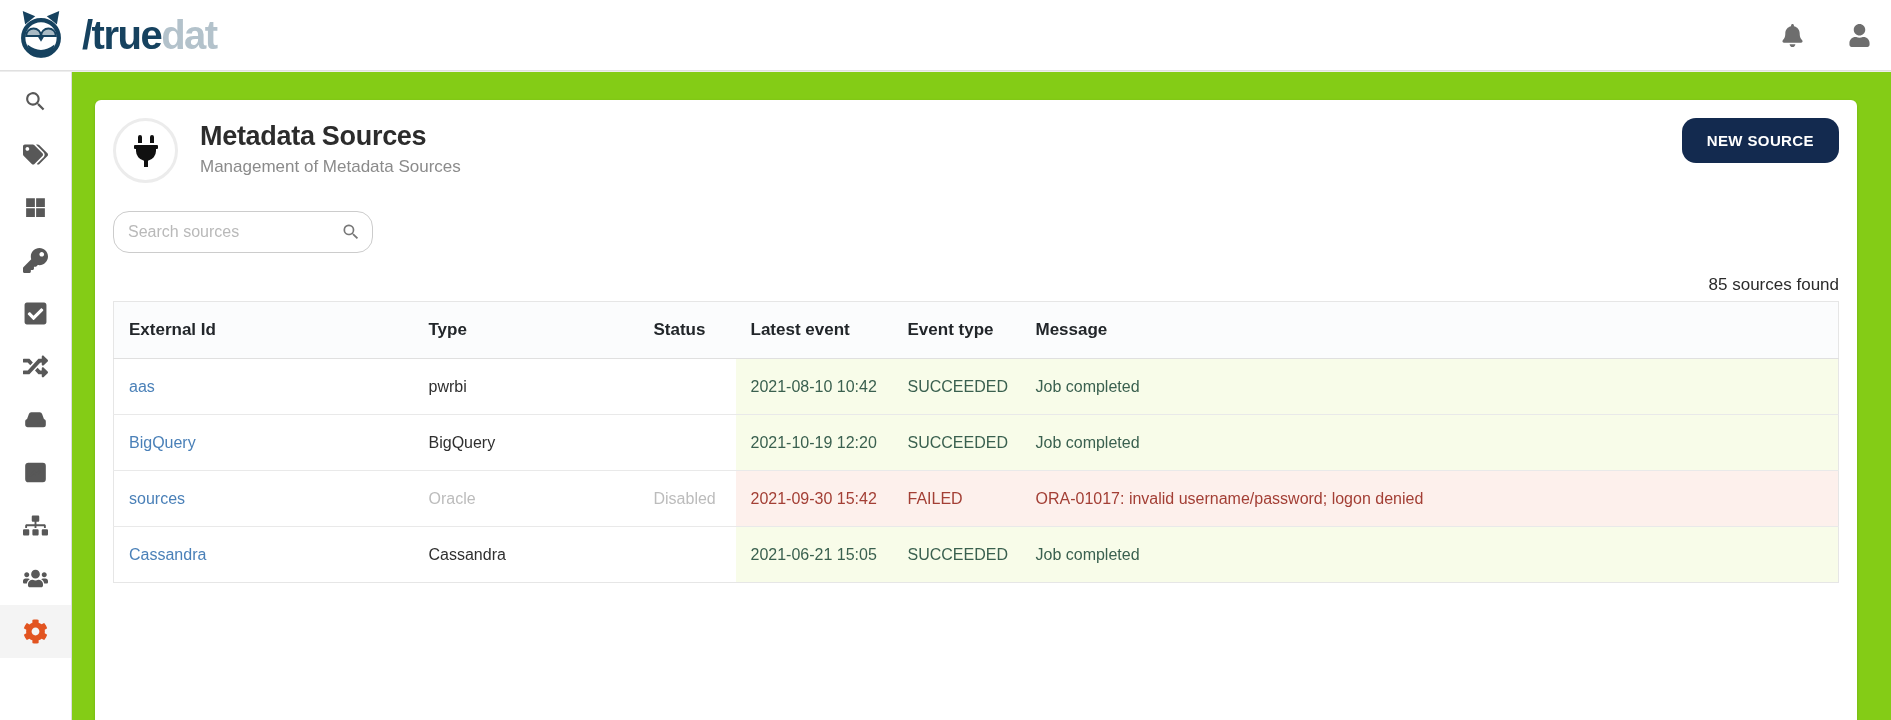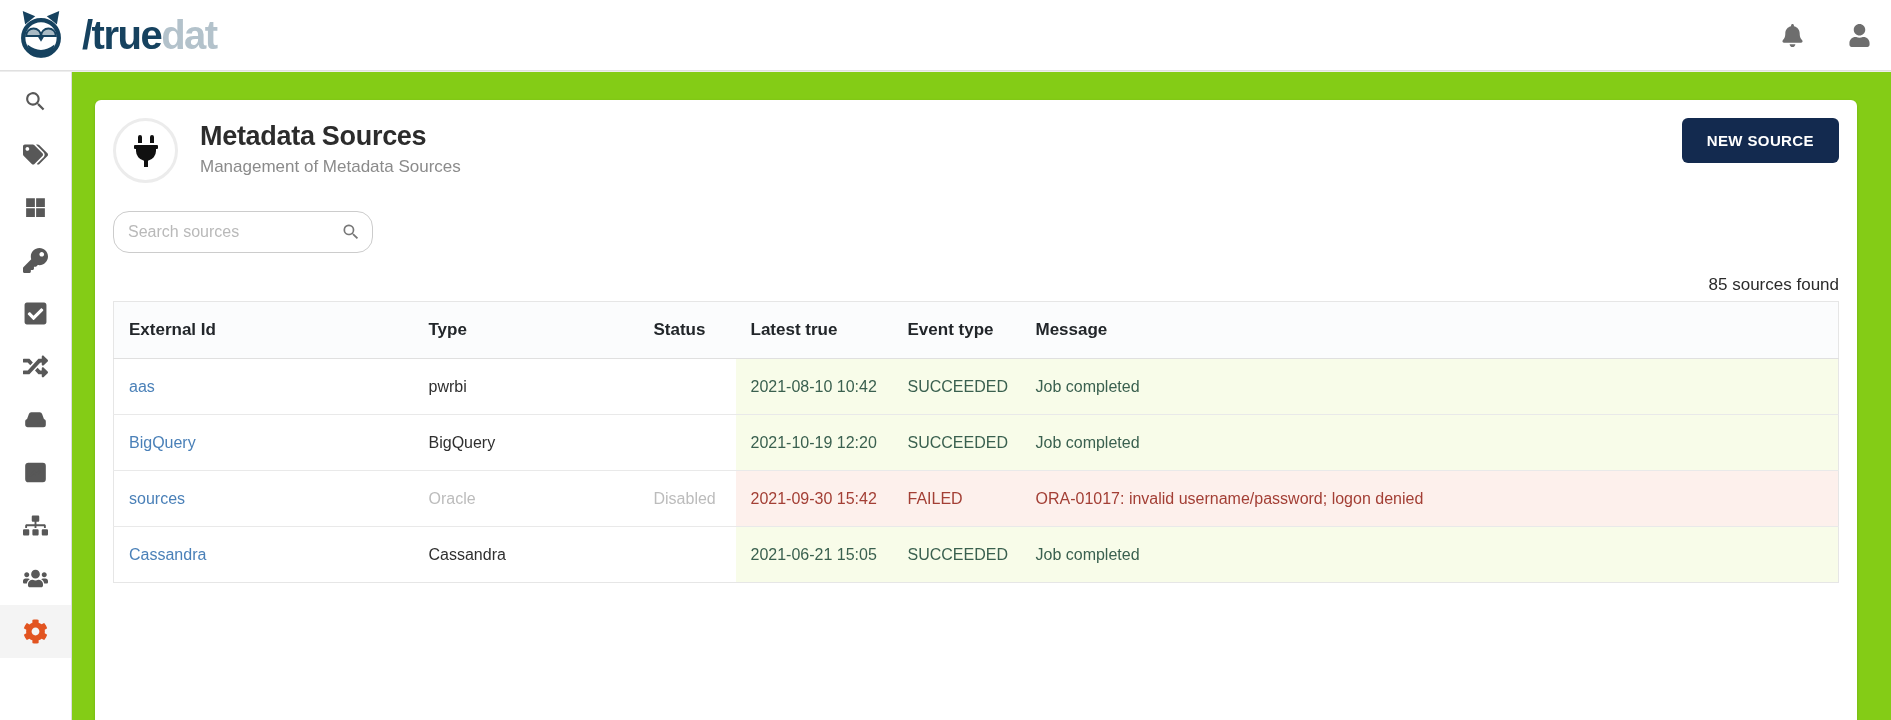"NEW SOURCE" .new-source-btn { border-radius: 6px -> 14px }
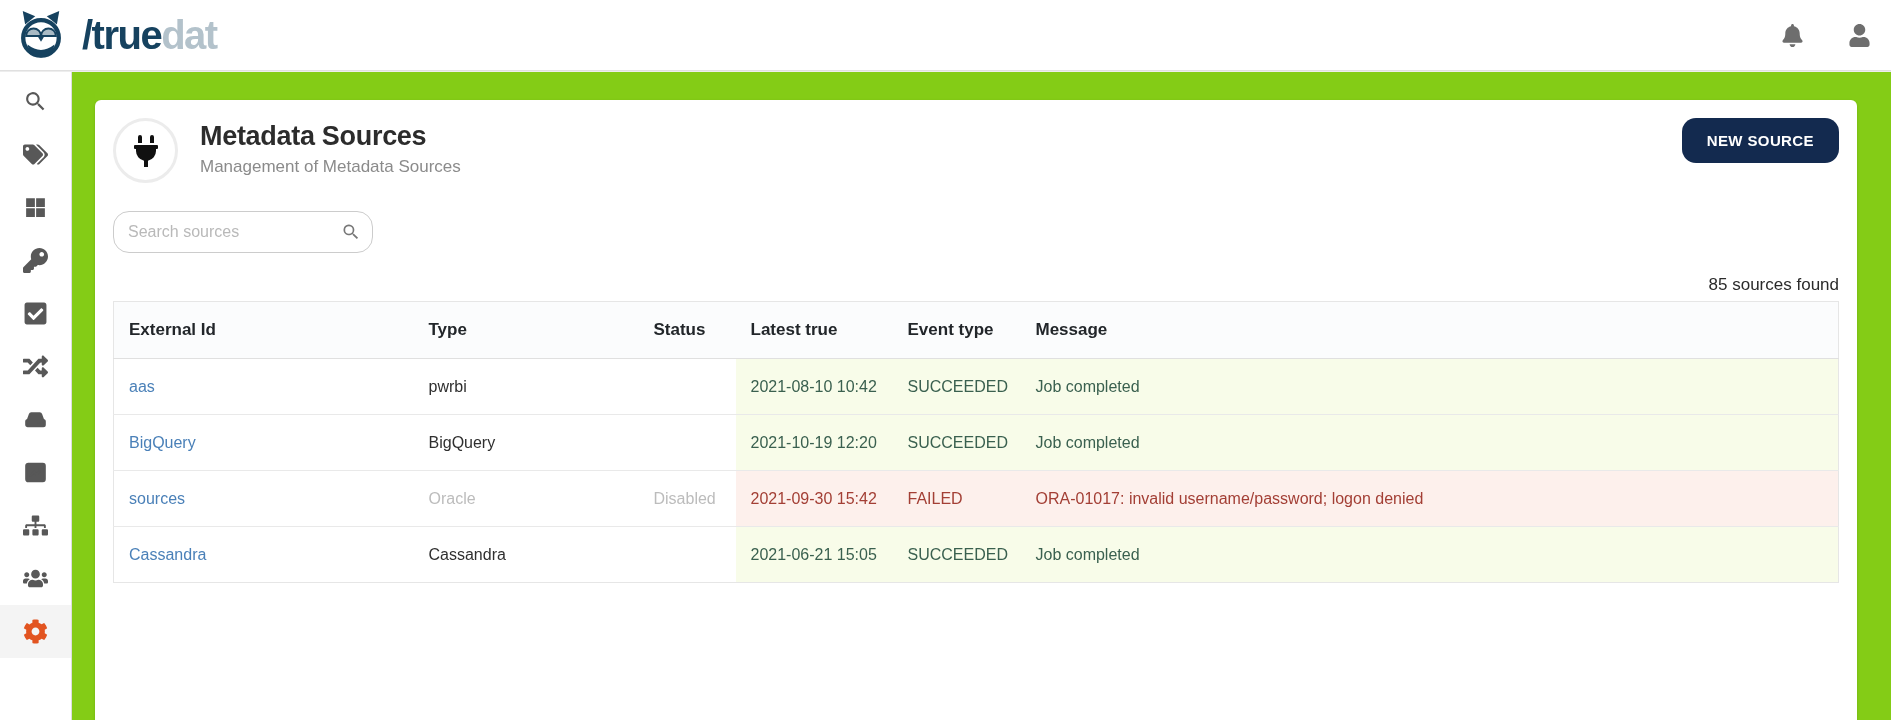"Latest true" th { text: true -> event }
